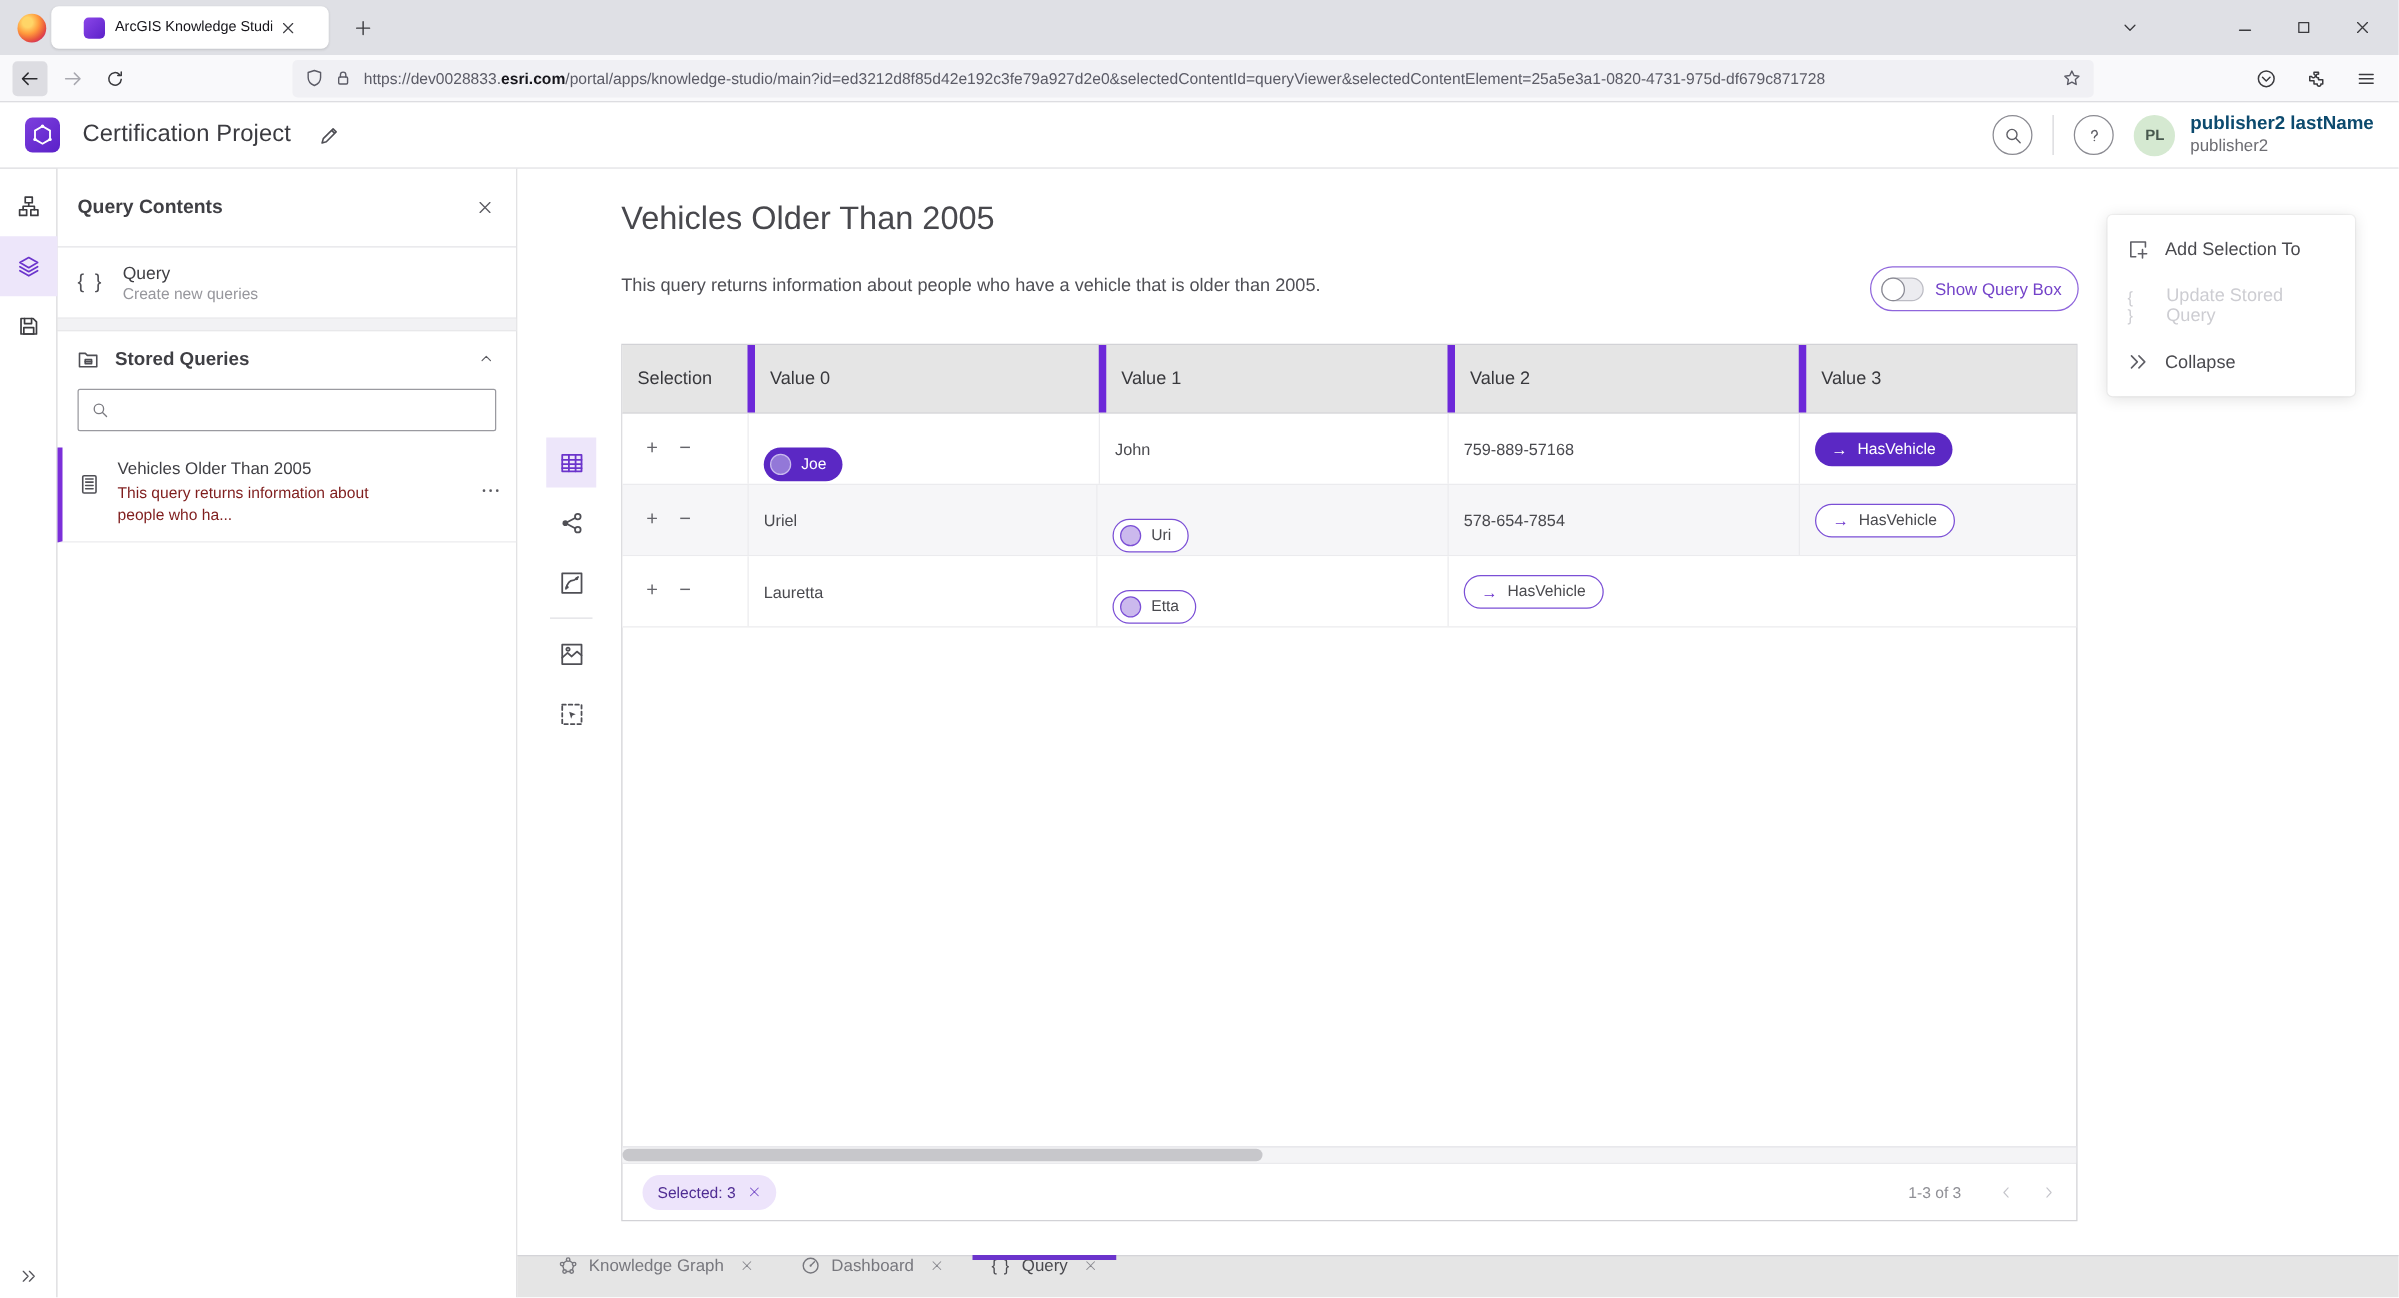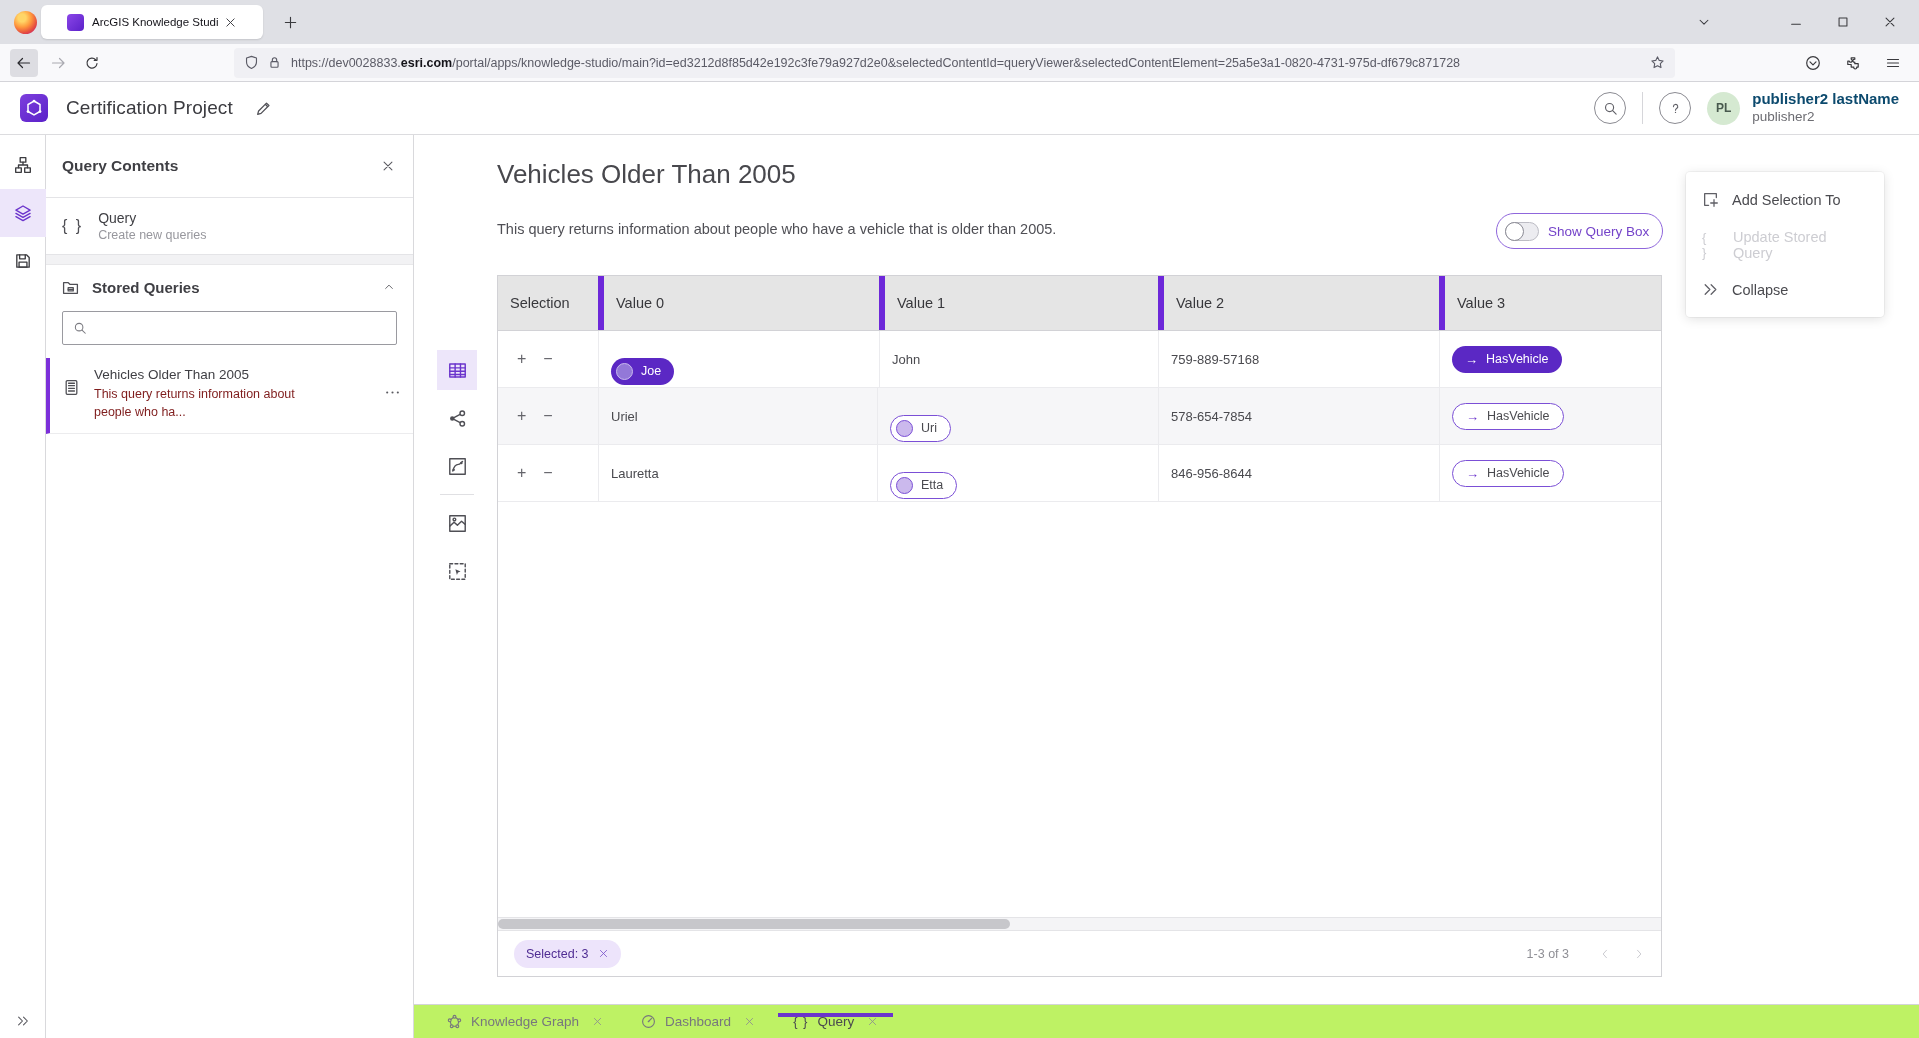"846-956-8644" div.td { html: <div>846-956-8644</div> -> none }
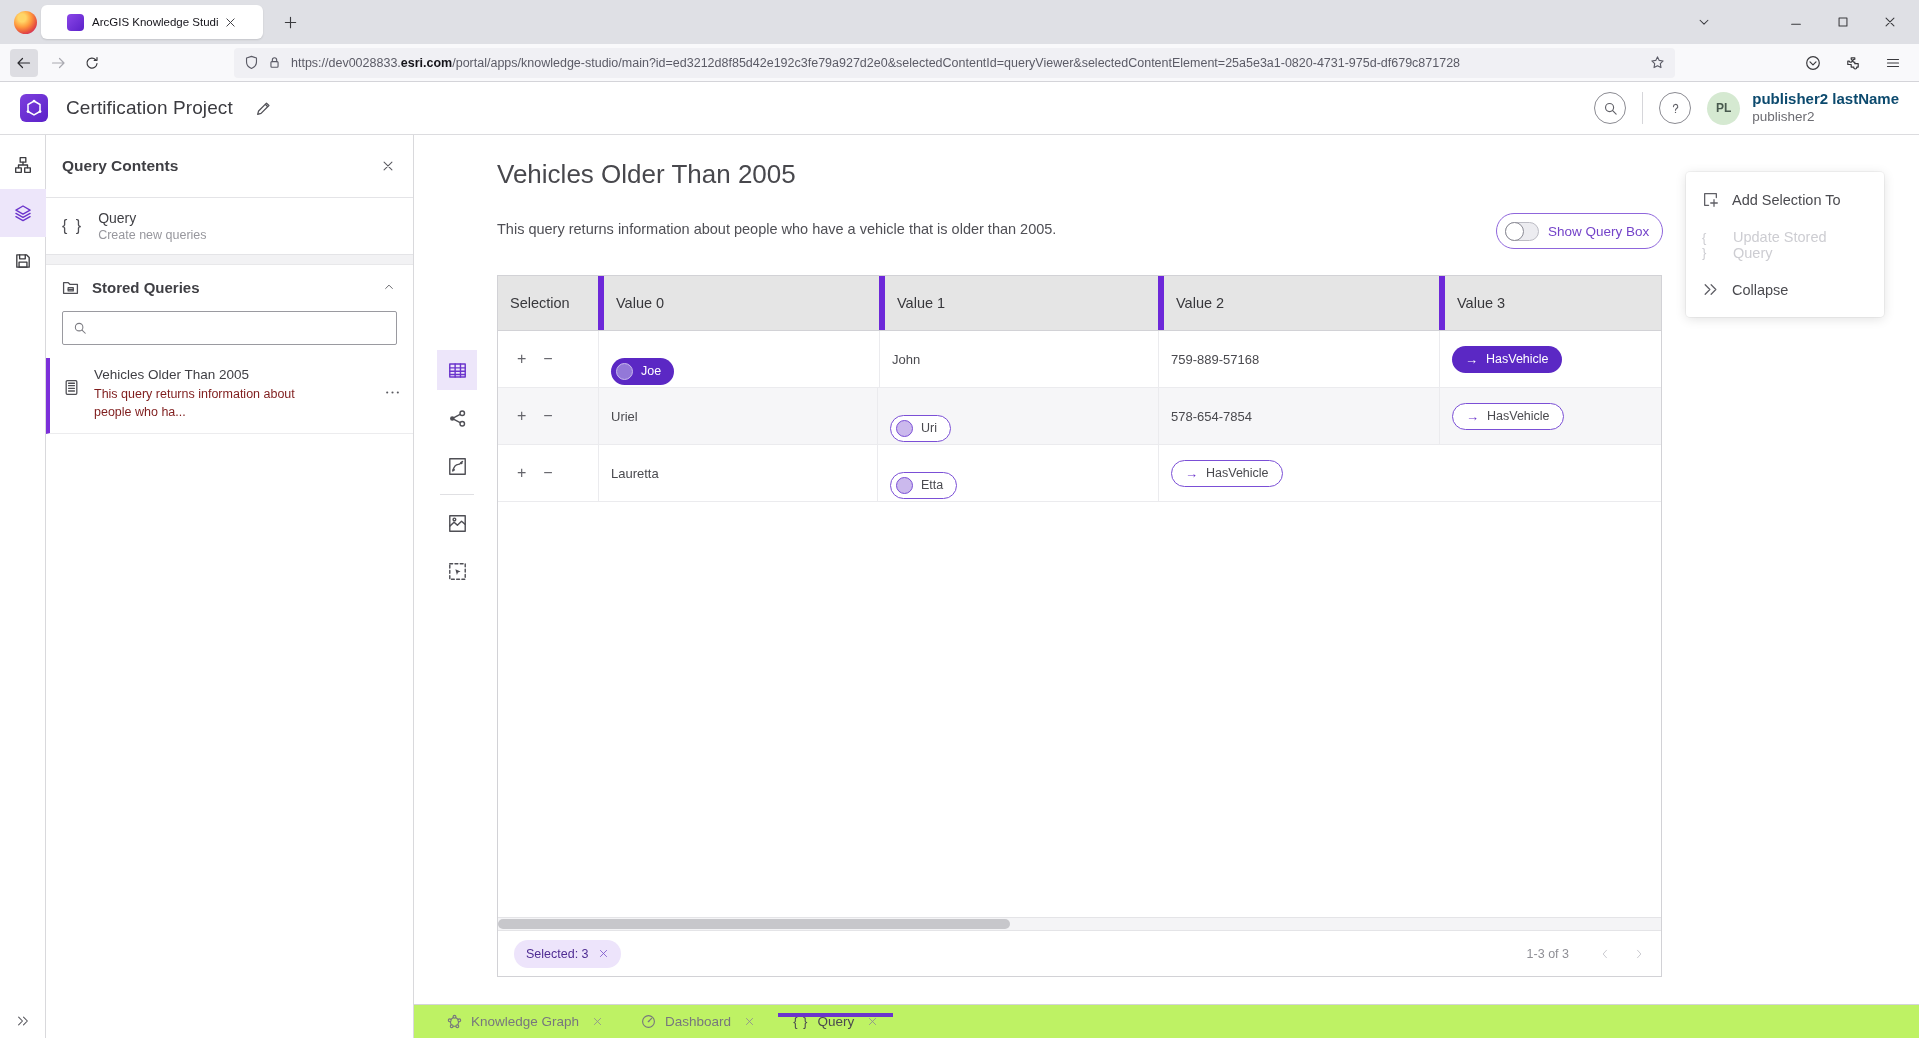"Knowledge Graph" .tabbar { align-items: center -> flex-start; background: #bef264 -> #e5e5e5 }
